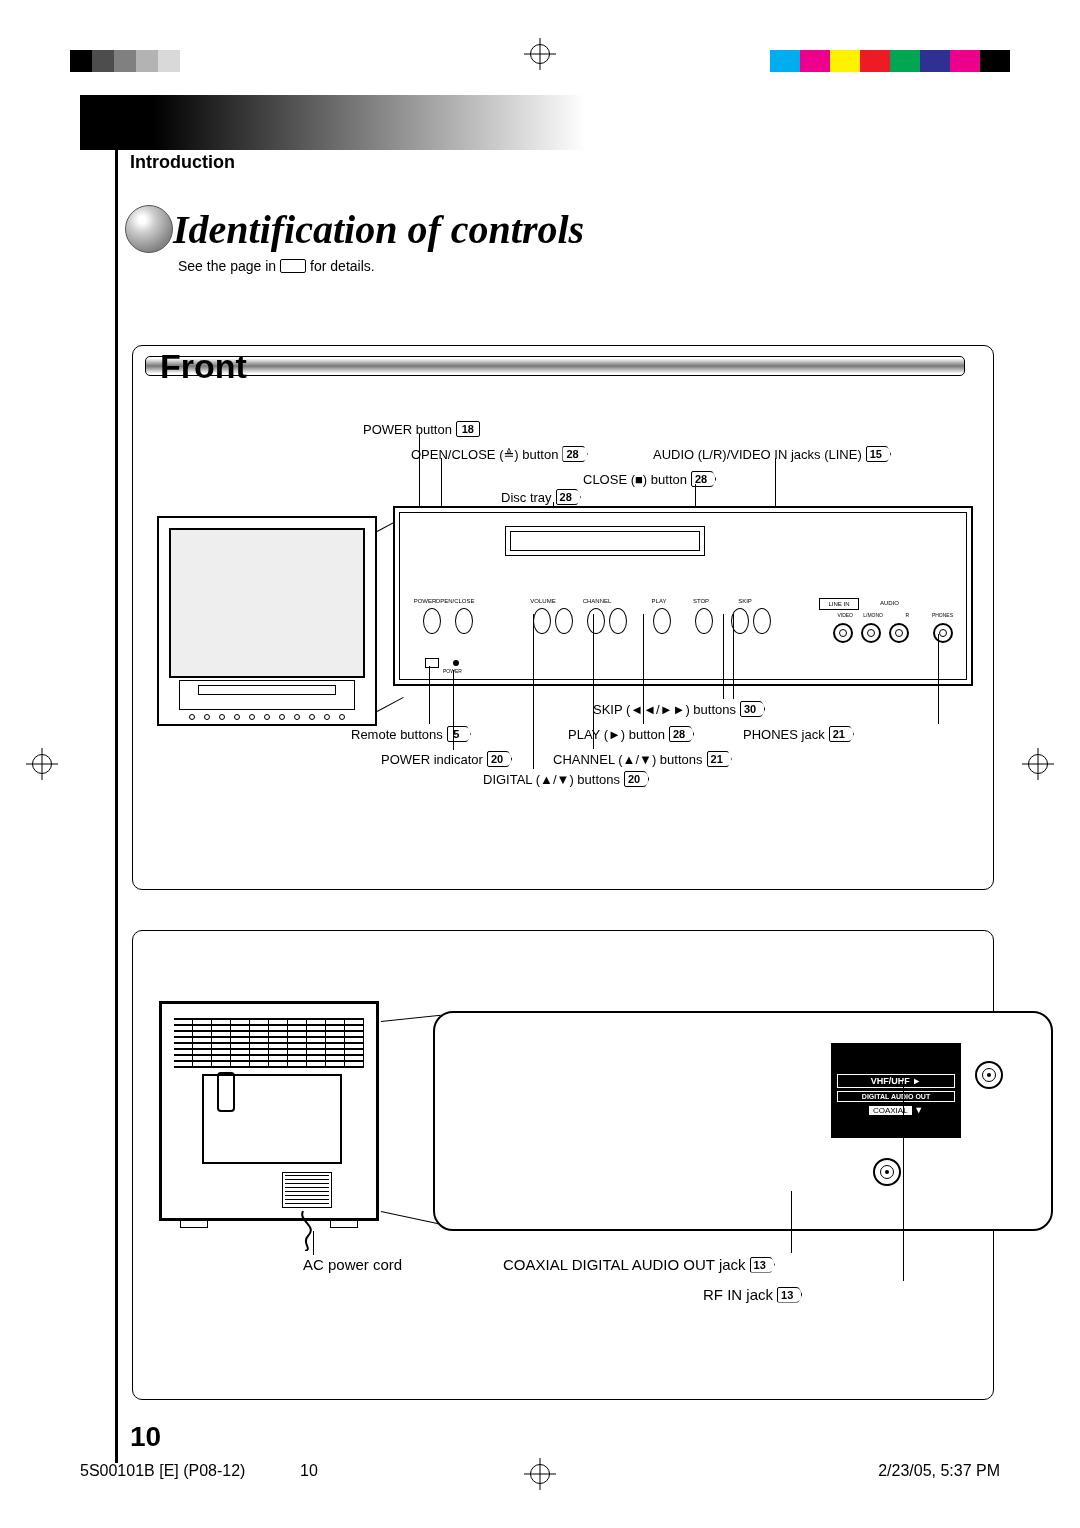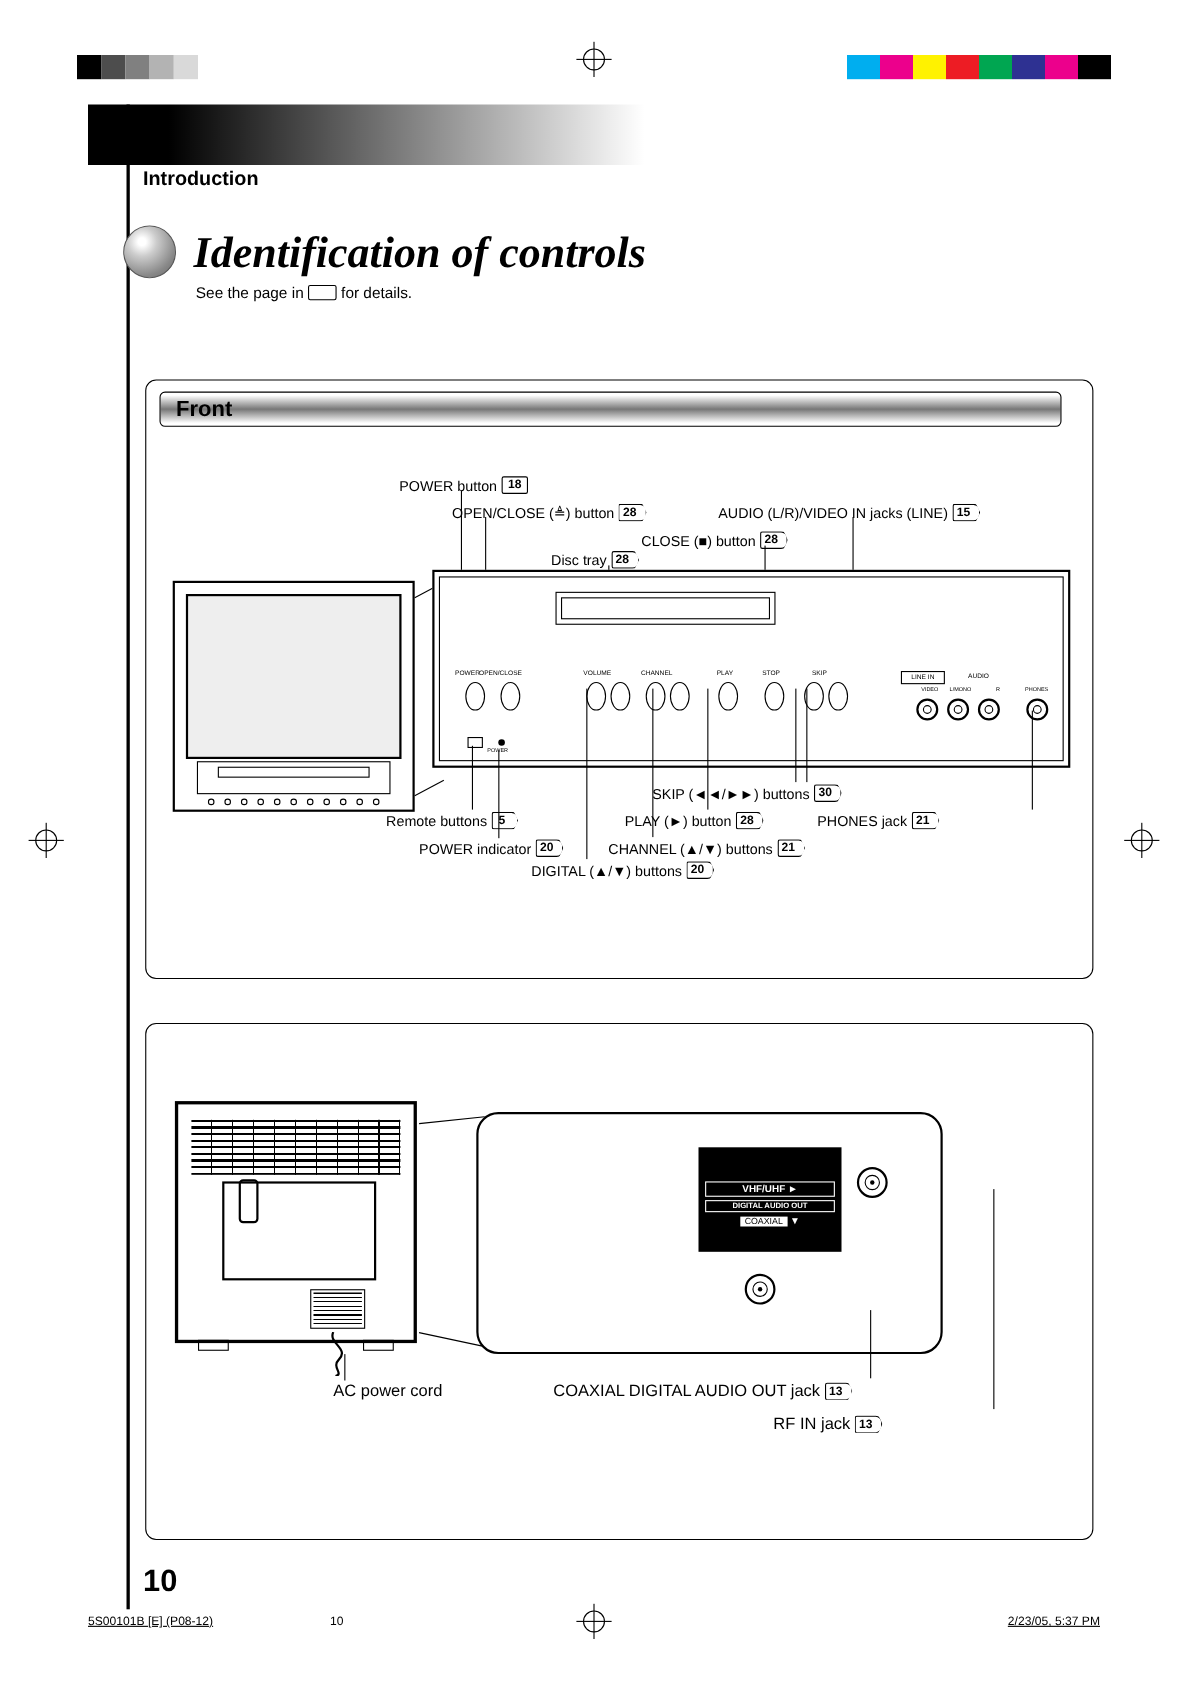"Identification of controls" .title-wrap { gap: 16px -> 0; left: 112px -> 125px }
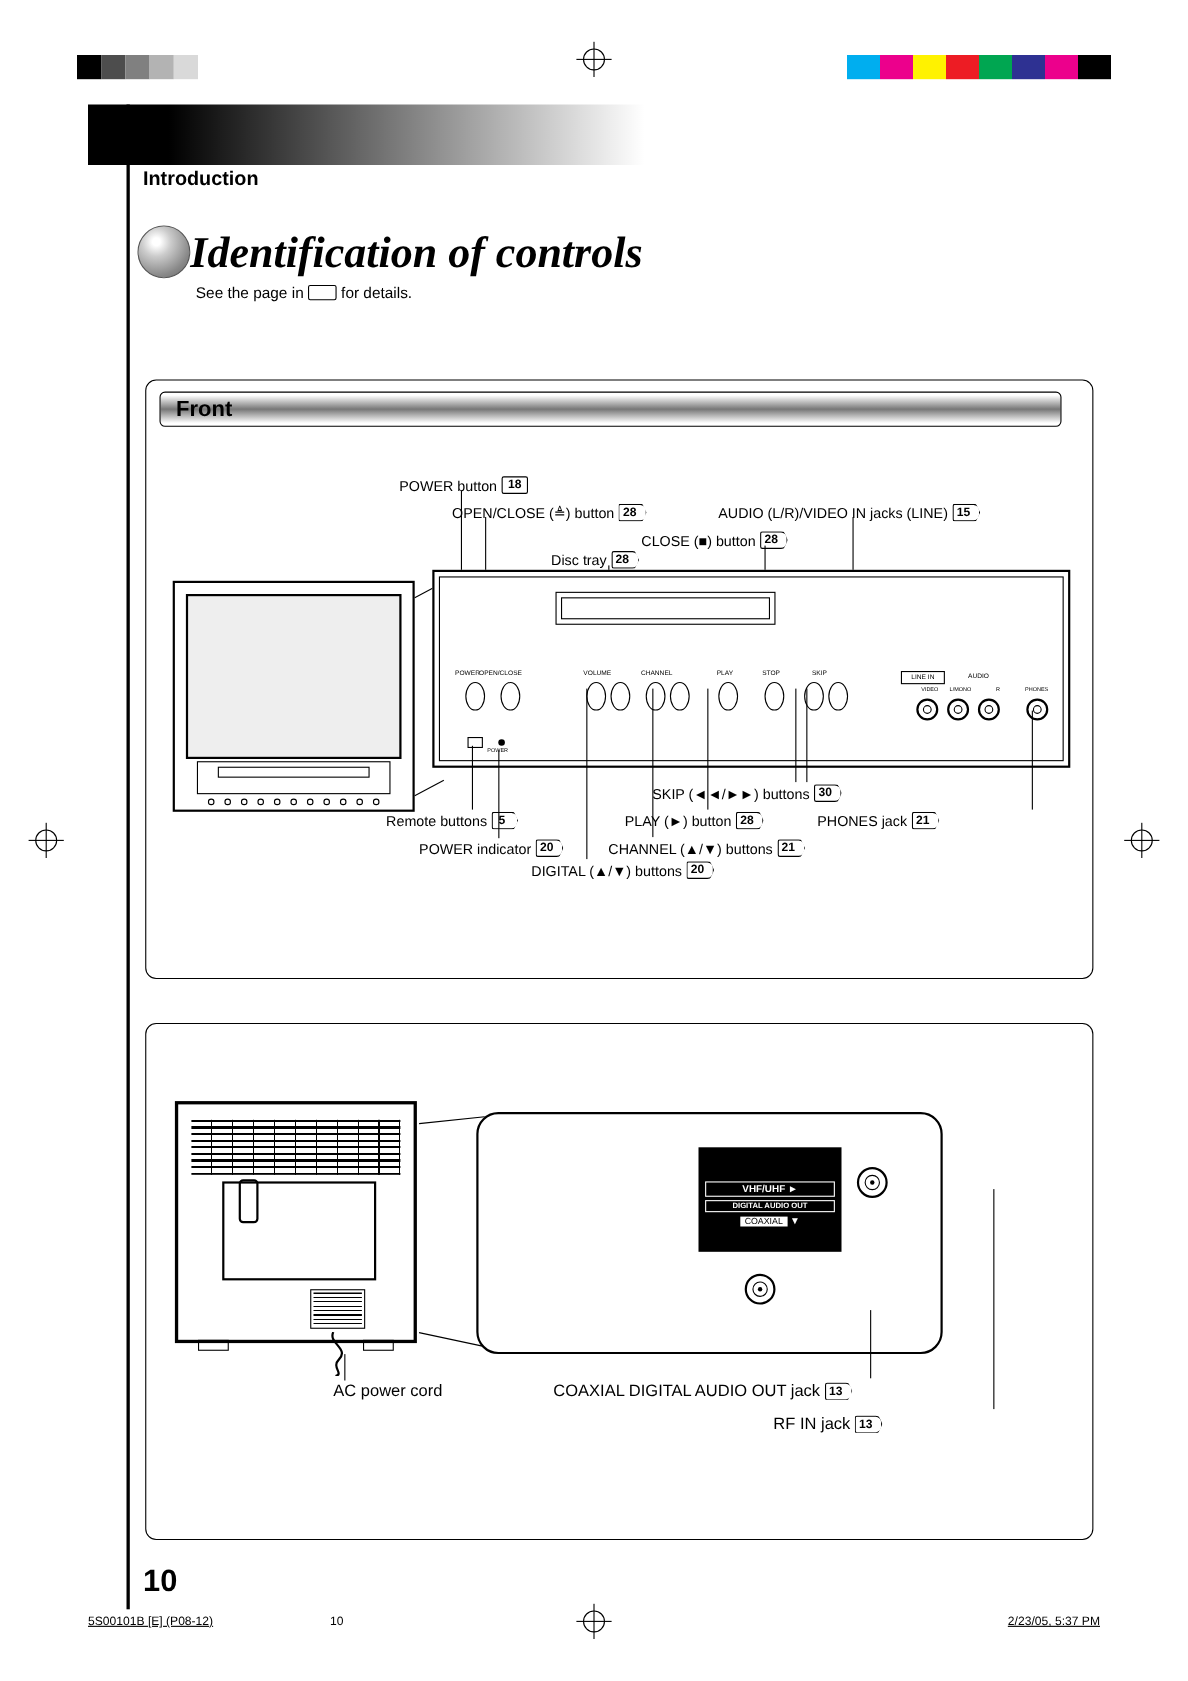"Front" .section-title { font-size: 20px -> 34px; height: 32px -> 20px }
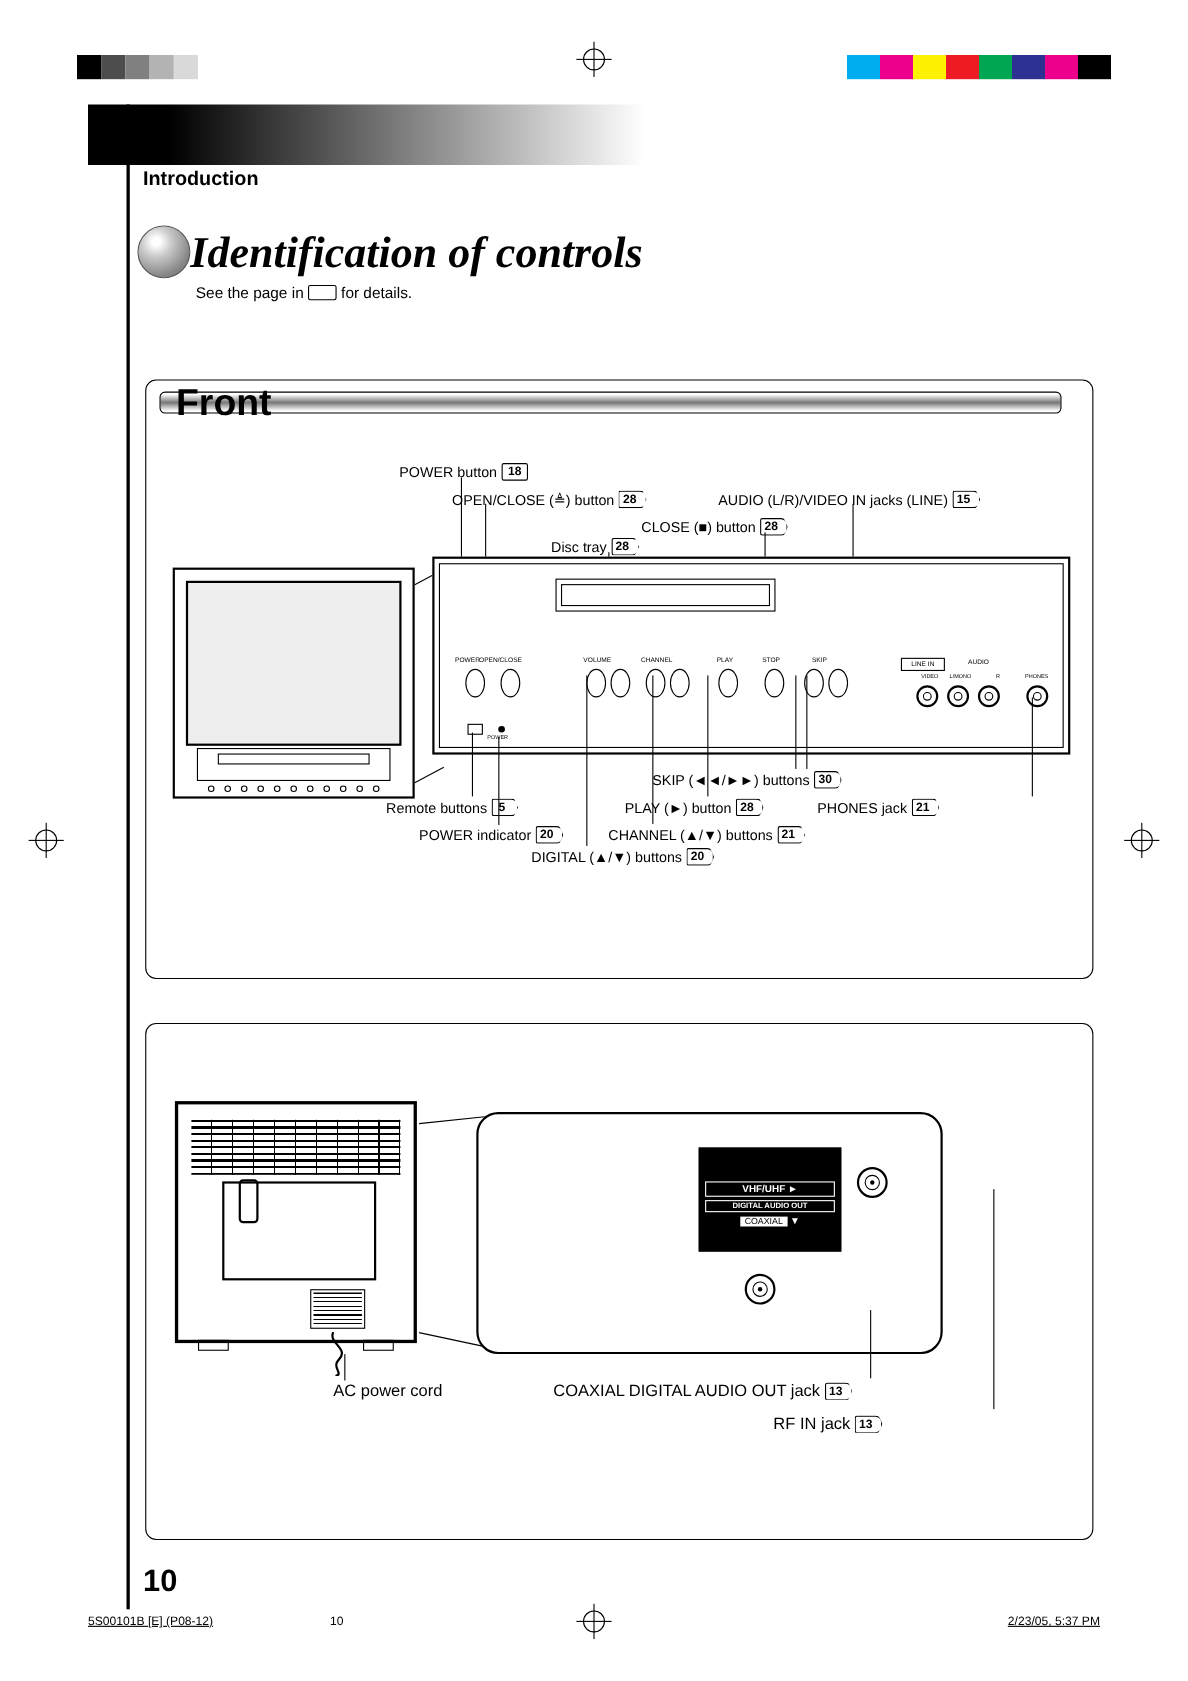"VHF/UHF ►" .rear-panel { width: 424px -> 620px }
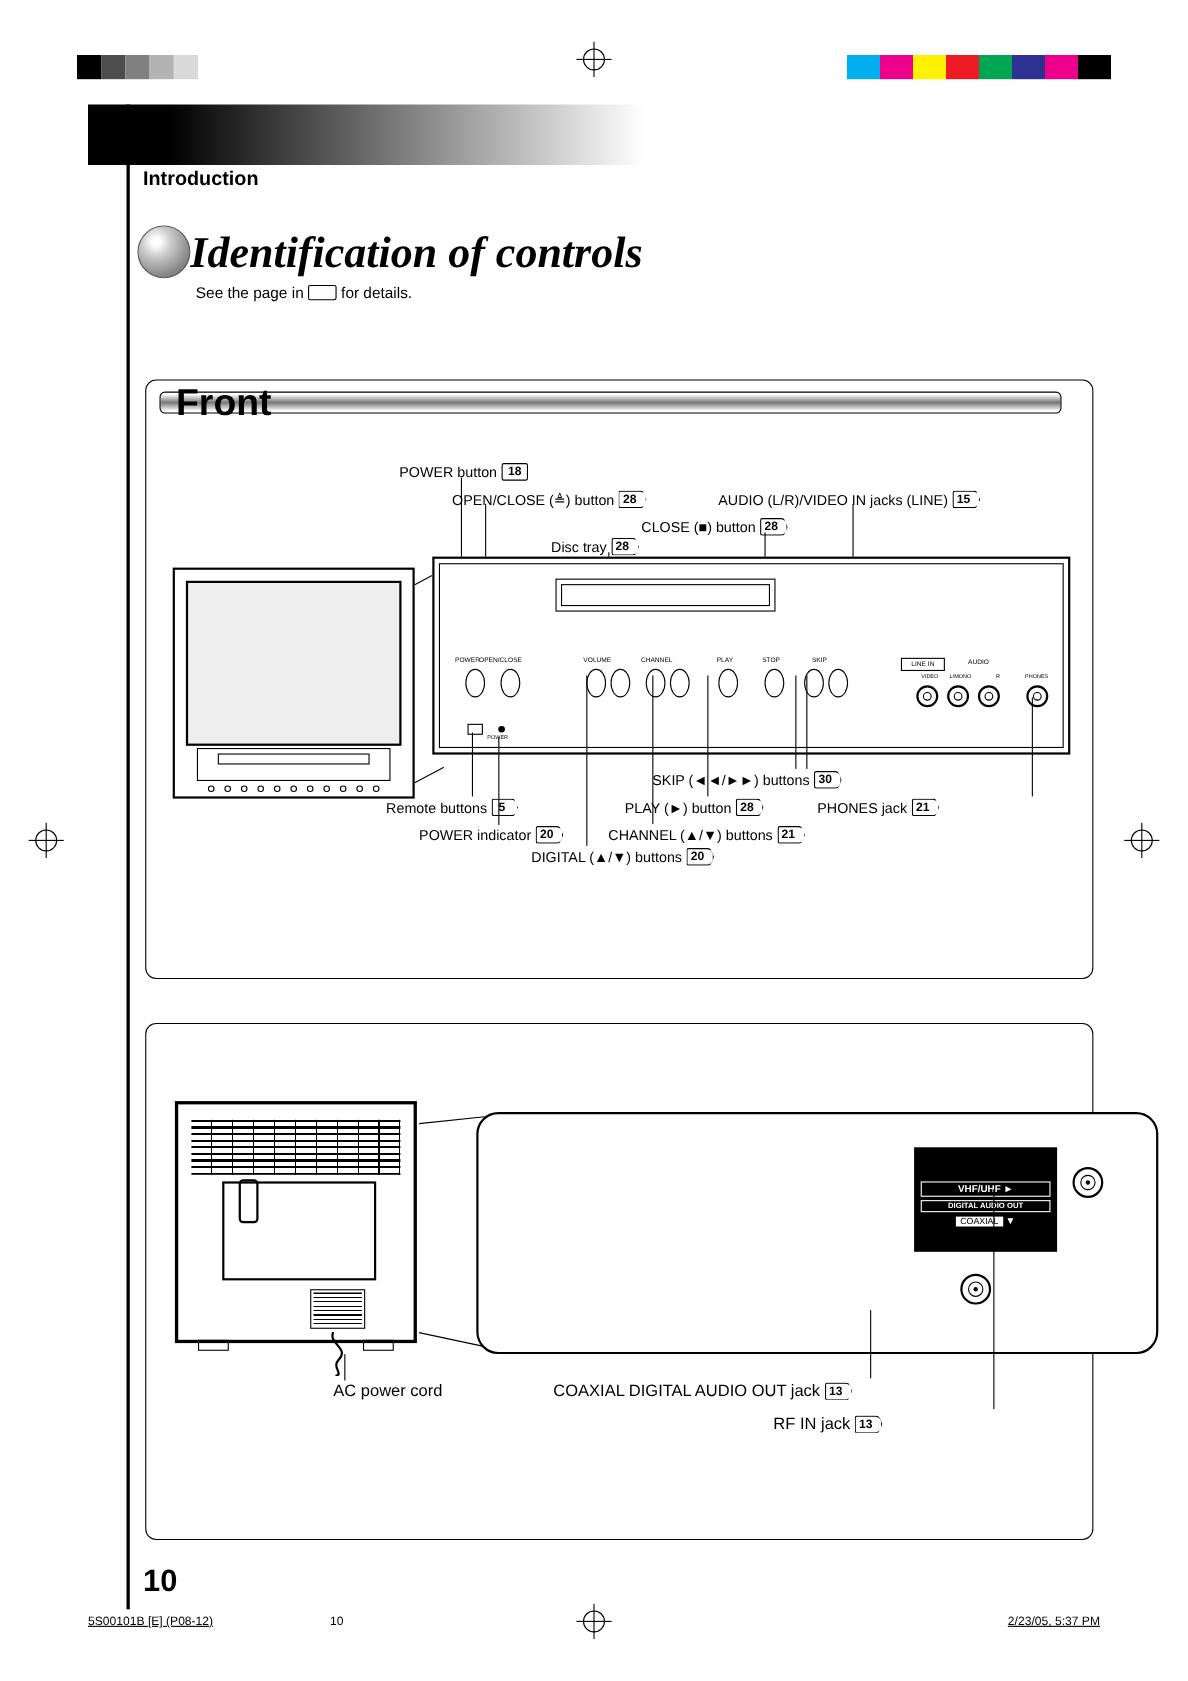"5S00101B [E] (P08-12)" .footer { font-size: 11px -> 16px; text-decoration: underline -> none }
